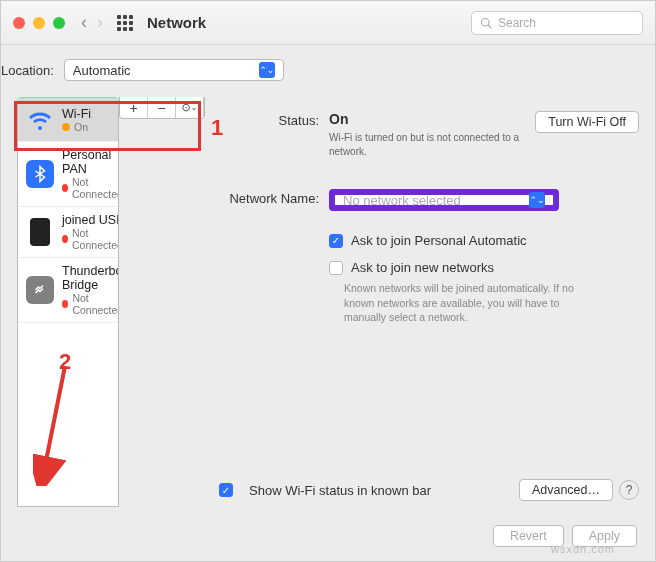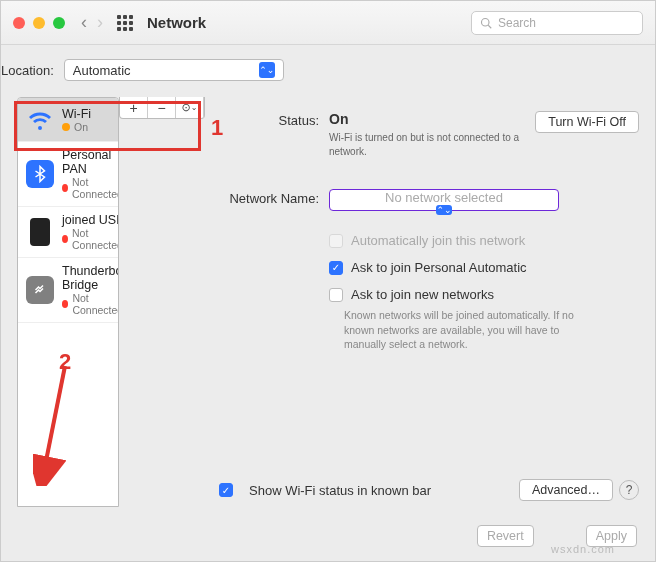"No network selected" .net-select { border: 1px solid #6d28d9 -> 6px solid #6d28d9; flex-direction: column -> none }
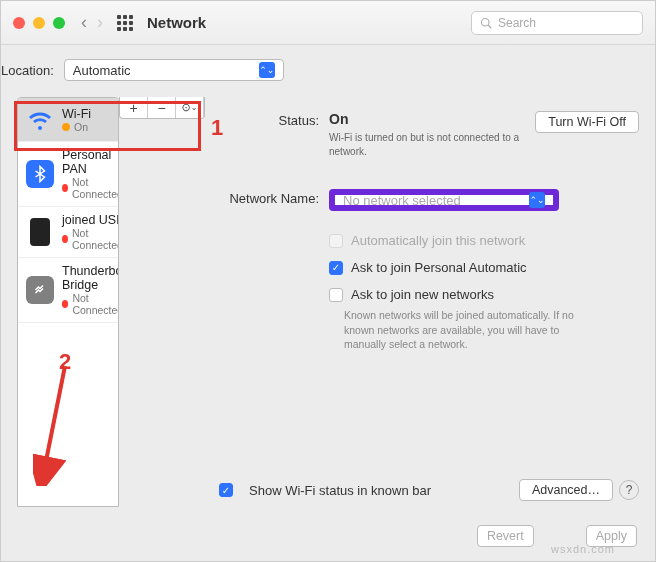"Automatically join this network" div.check-row { html: <div> <span></span> <span>Automatically join this network</span> </div> -> none }
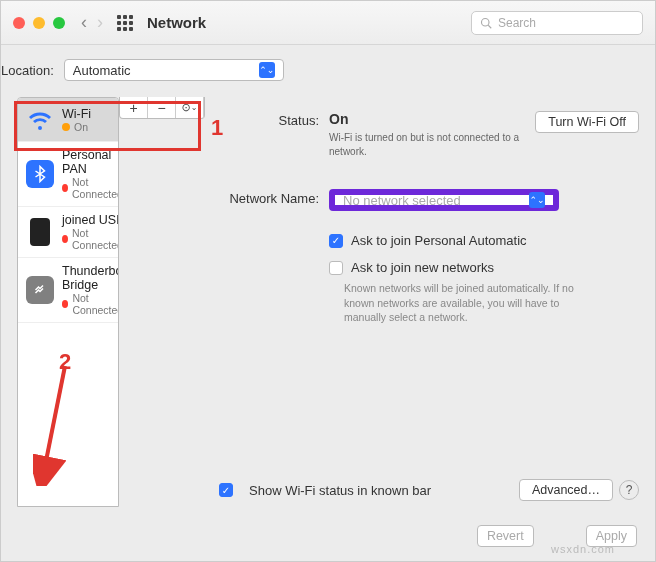"Revert" .footer-row .btn { margin-left: 44px -> none; padding: 0 9px -> 0 16px }
